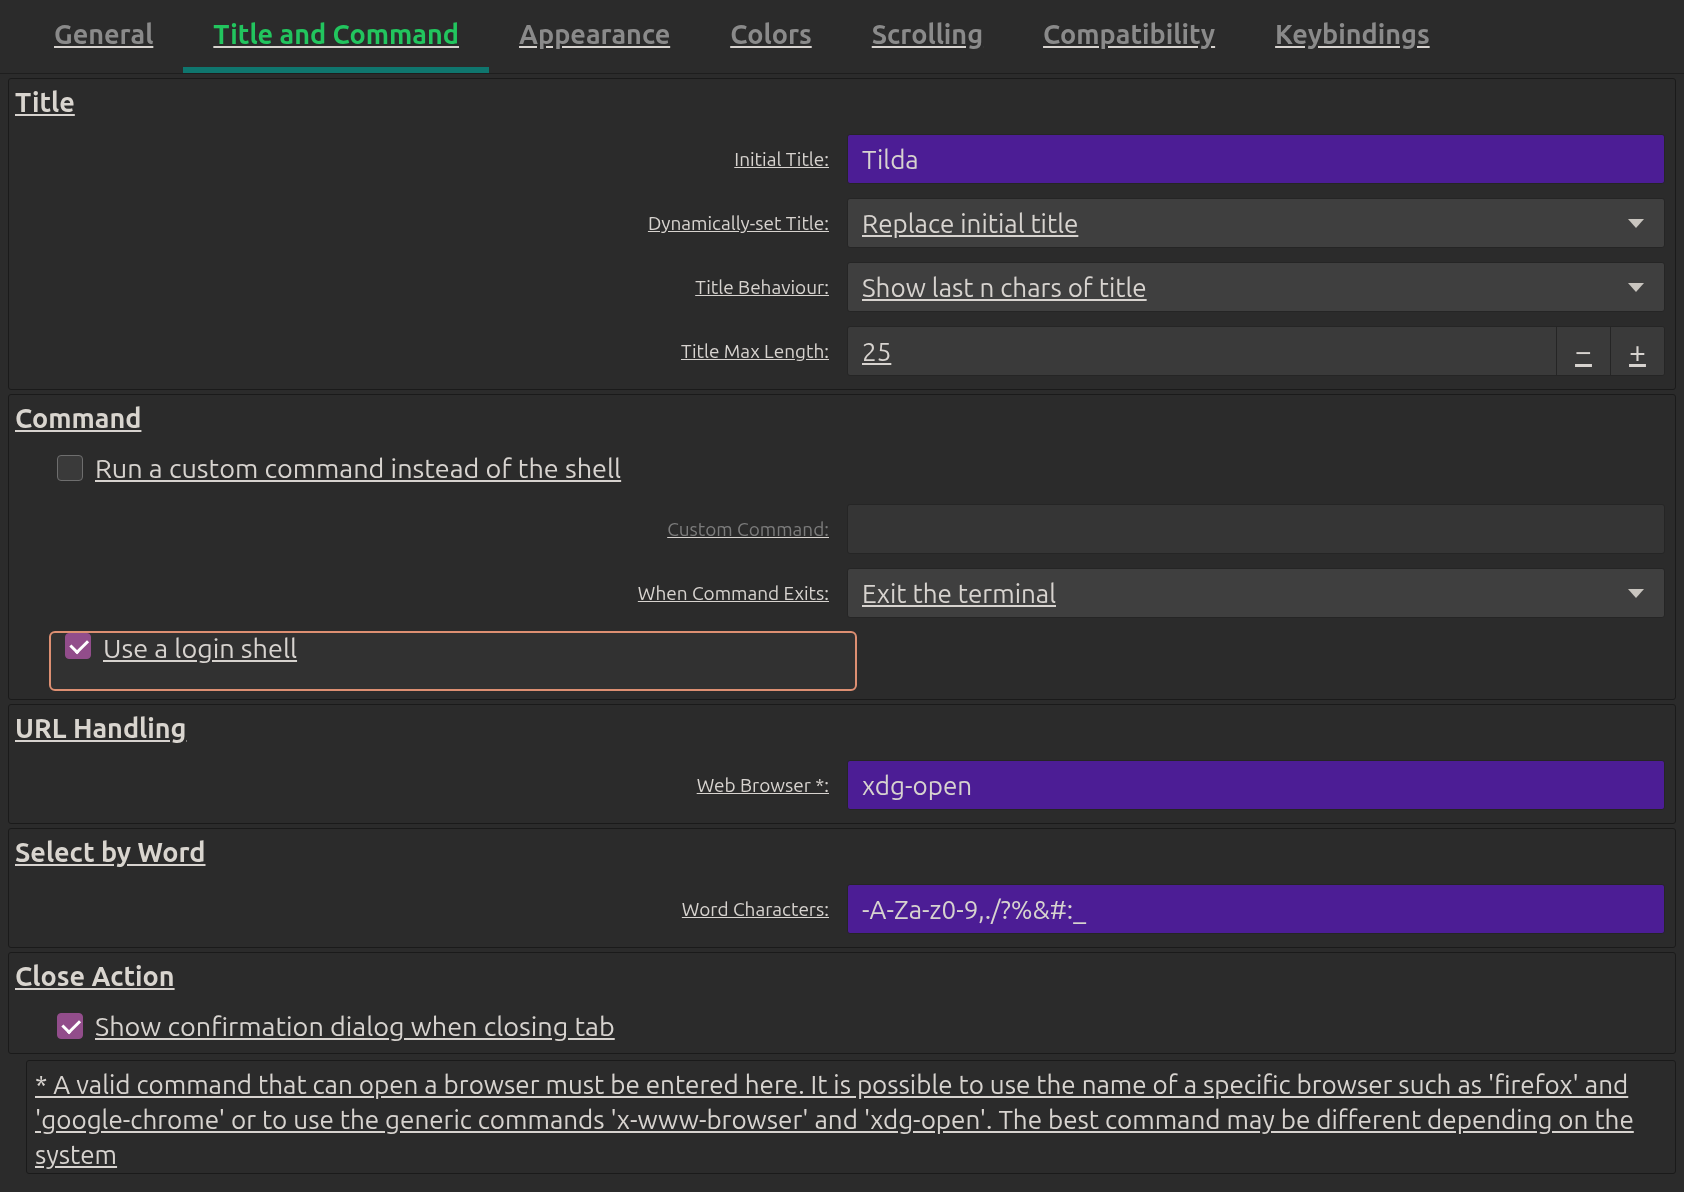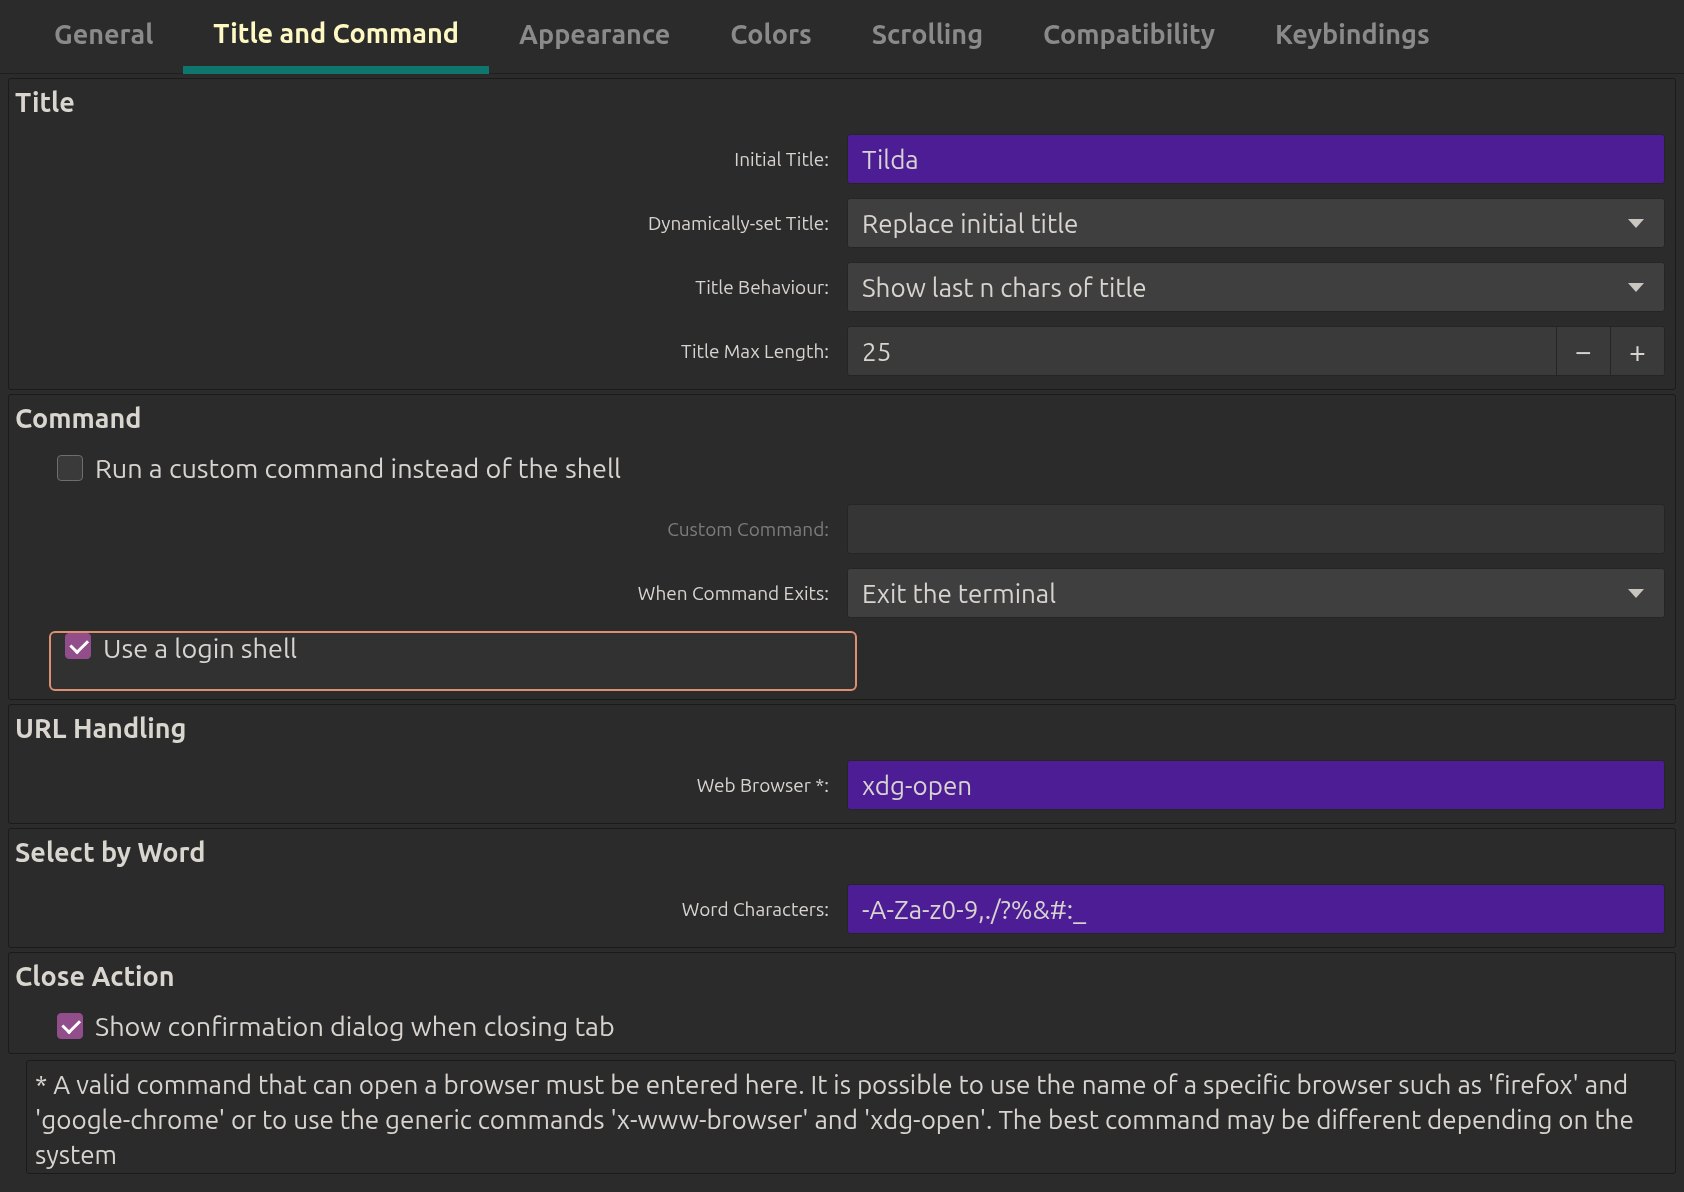"General" .wrap { text-decoration: none -> underline }
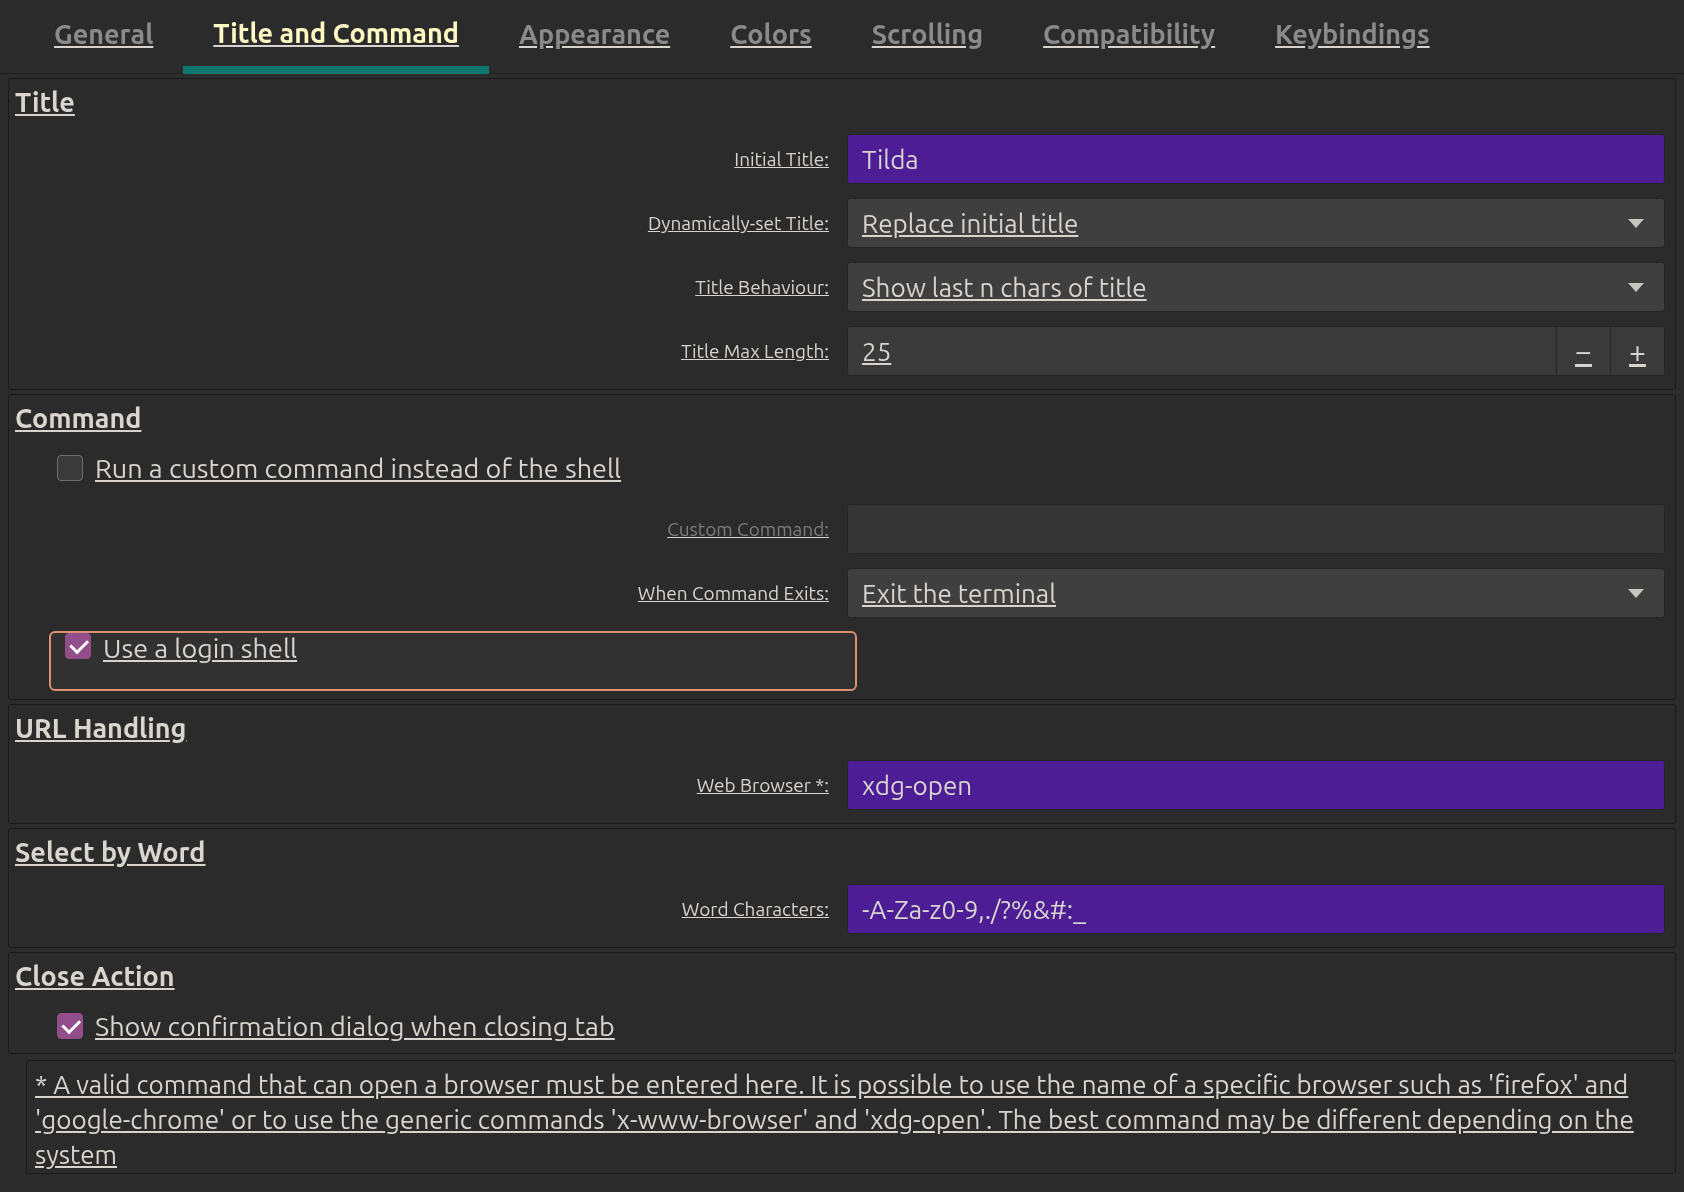"Title and Command" .tab.active { border-bottom: 8px solid #0f766e -> 6px solid #0f766e; color: #fef9c3 -> #22c55e }
